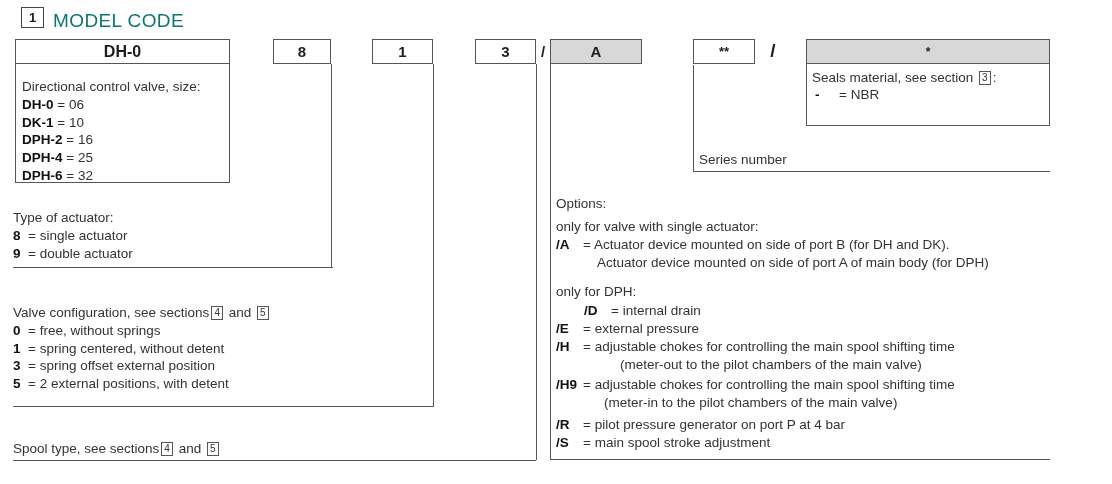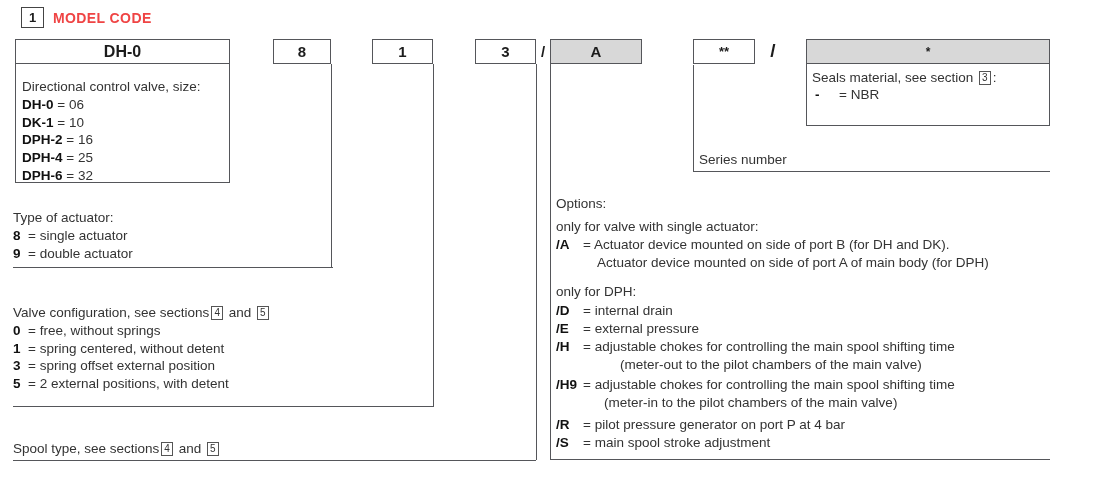"MODEL CODE" .hdr-title { color: #ef4444 -> #0f766e; font-size: 14px -> 19px; font-weight: bold -> normal }
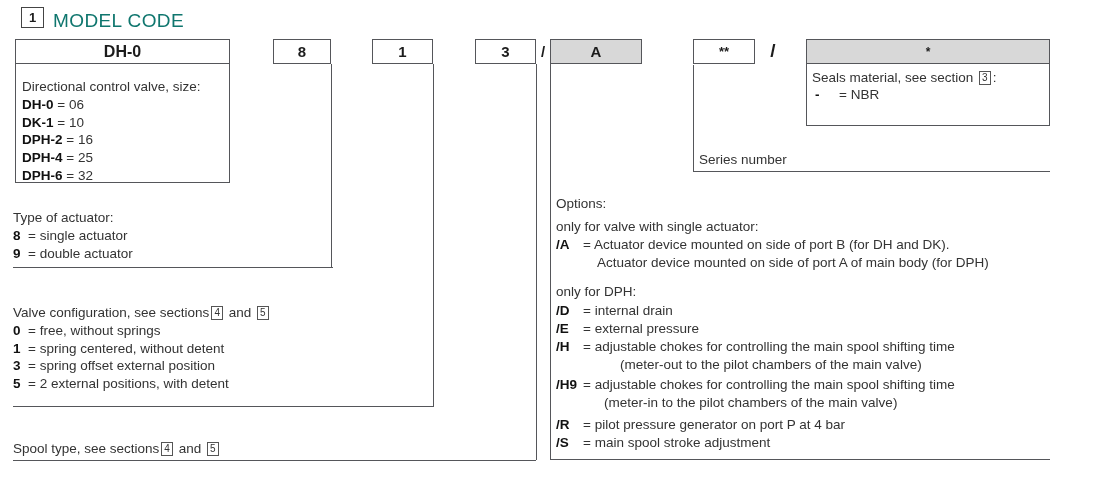"/D = internal drain" div.line-abs { left: 556px -> 584px }
